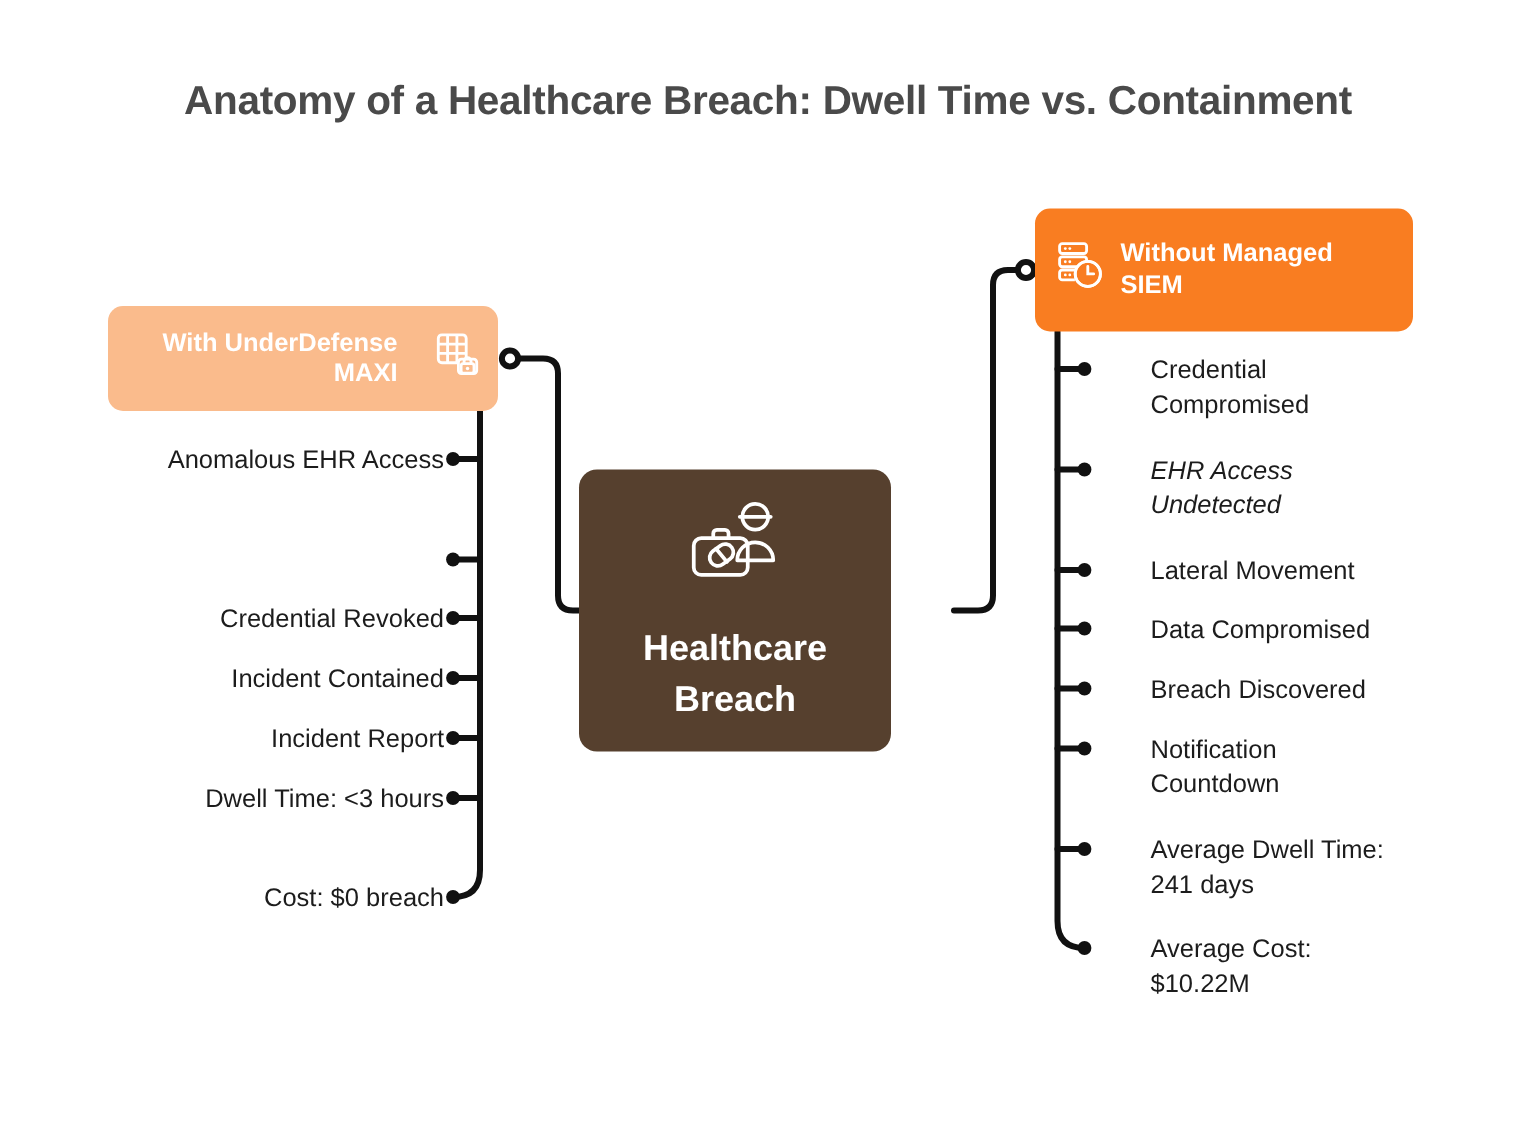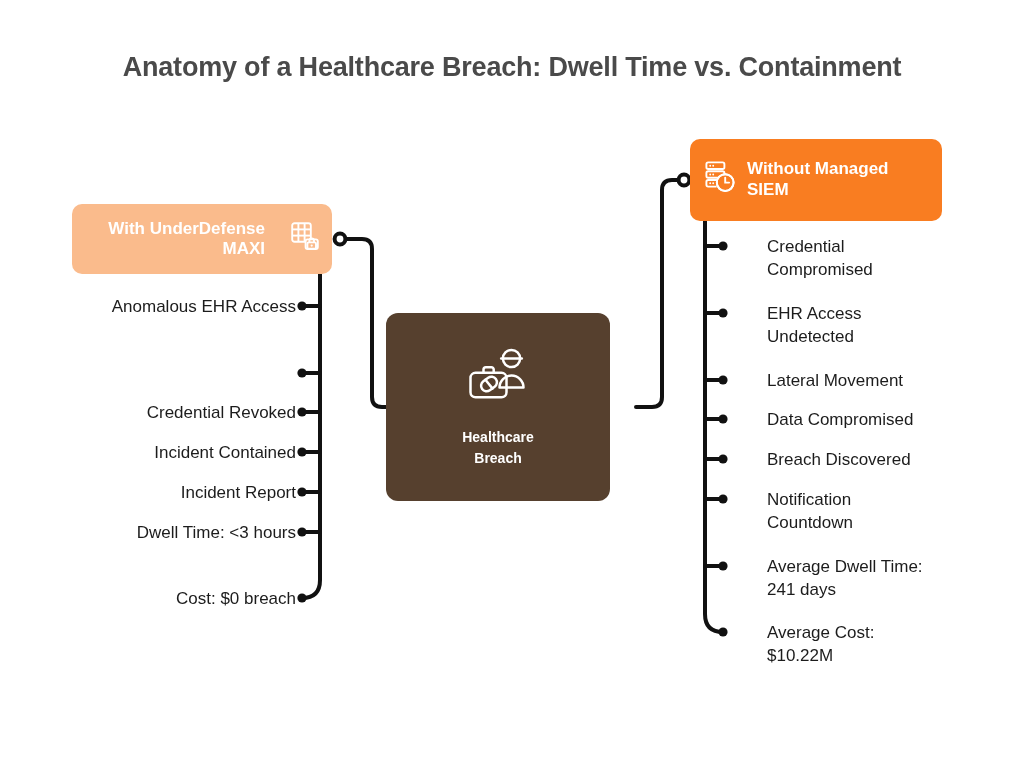"EHR Access Undetected" div.branch-item { font-style: none -> italic }
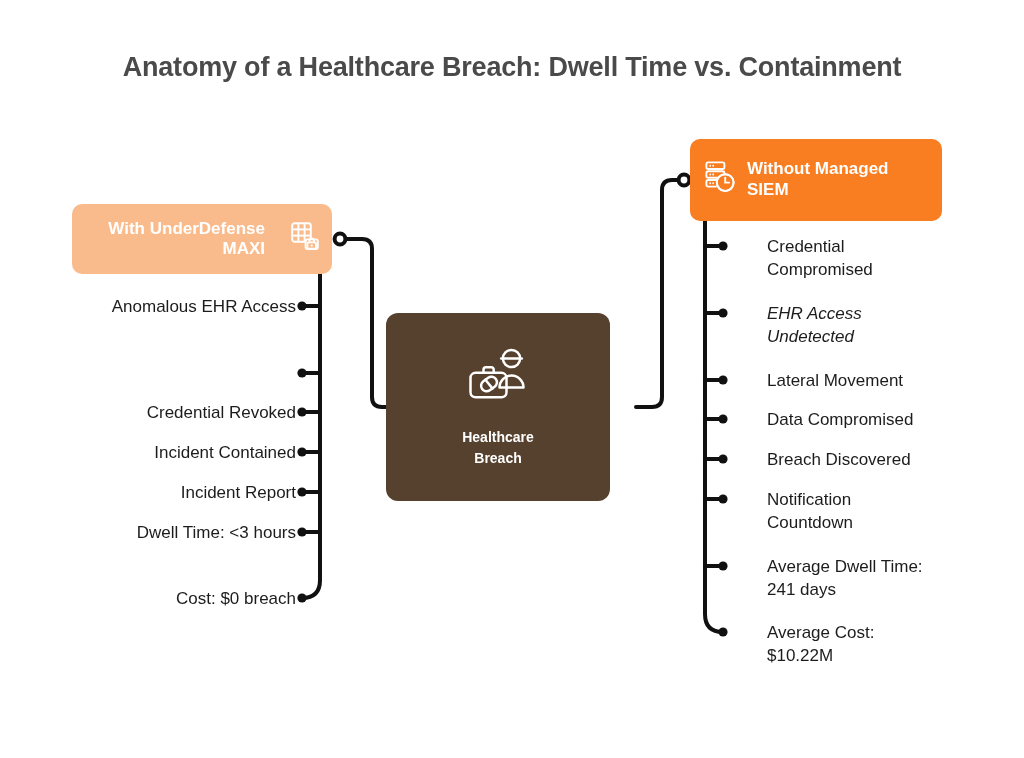"Healthcare" #node-center { font-size: 14px -> 24px; width: 224px -> 208px }
